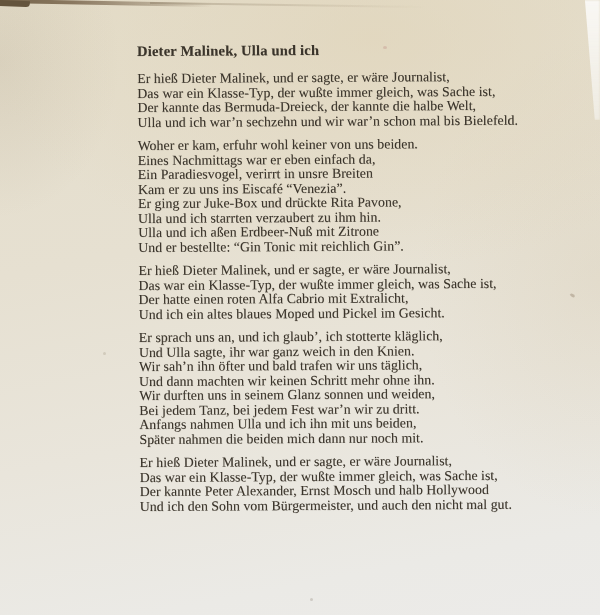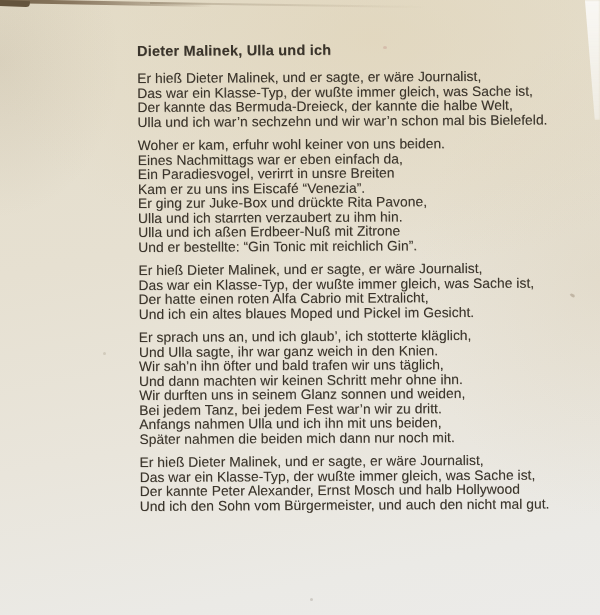"Dieter Malinek, Ulla und ich" .photo { font-family: Liberation Sans, sans-serif -> Liberation Serif, serif }
